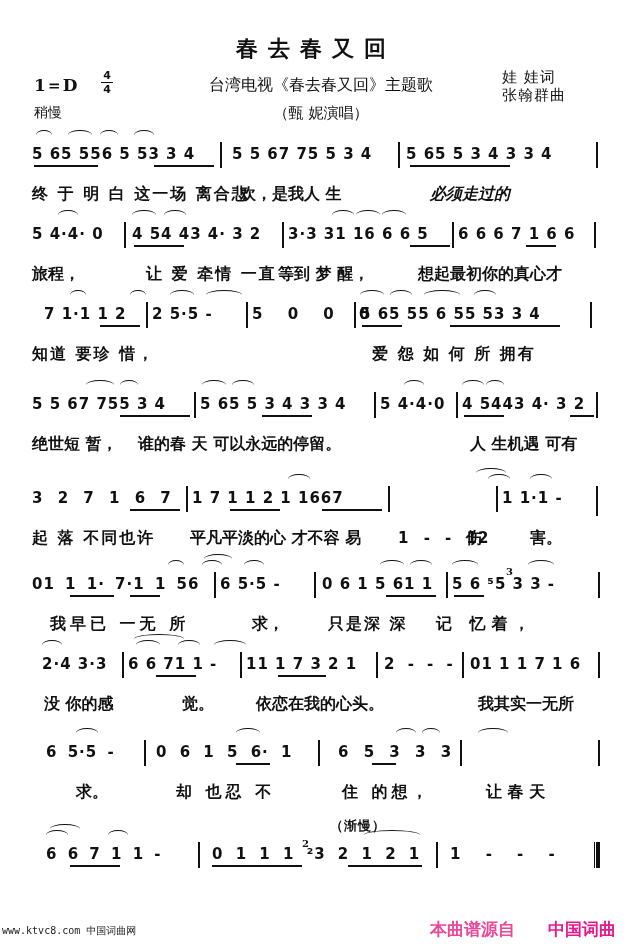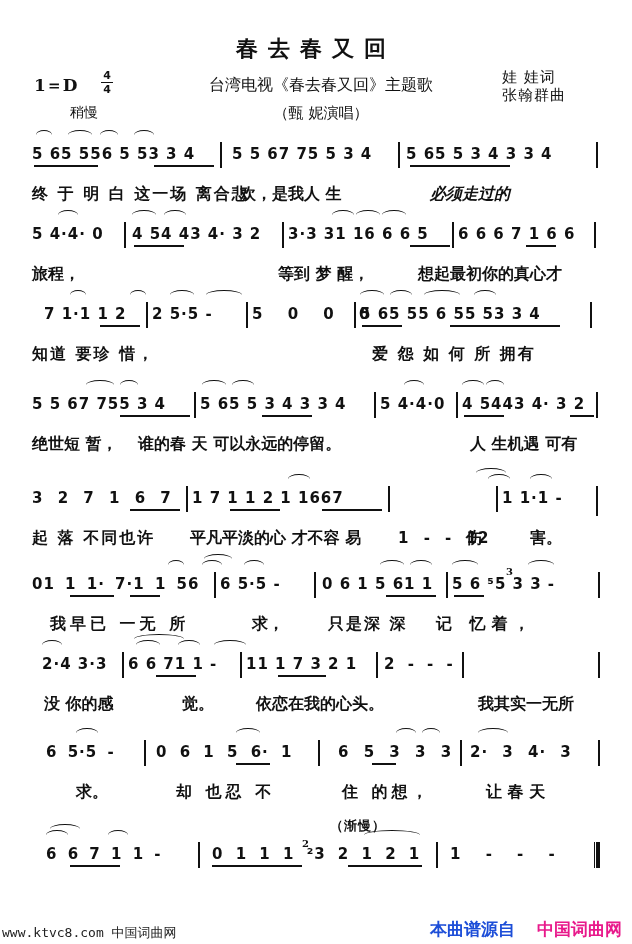"稍慢" .tempo { margin-left: 36px -> none }
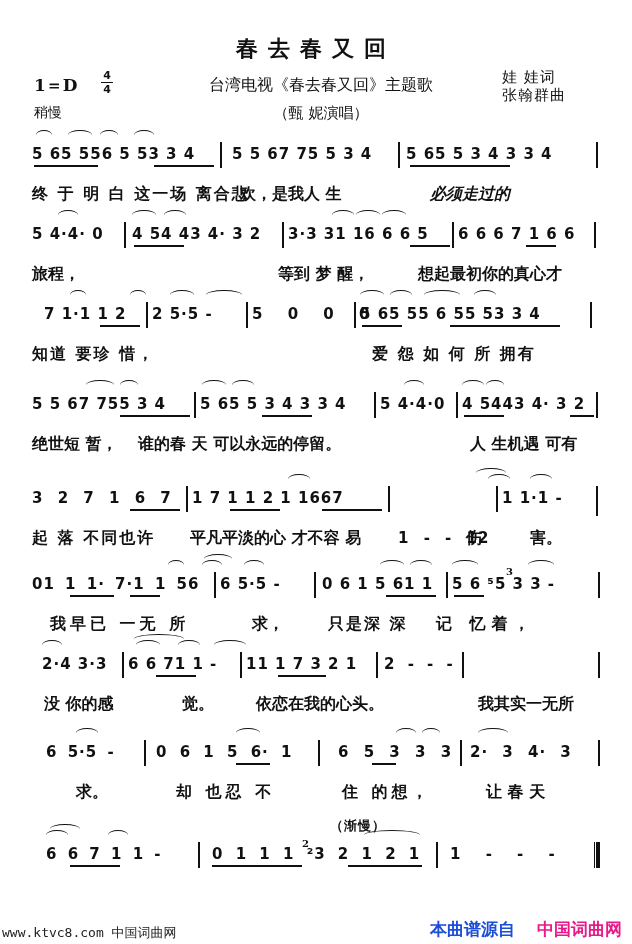"让 爱 牵情 一直" span.seg { html: none -> <span>让 爱 牵情 一直</span> }
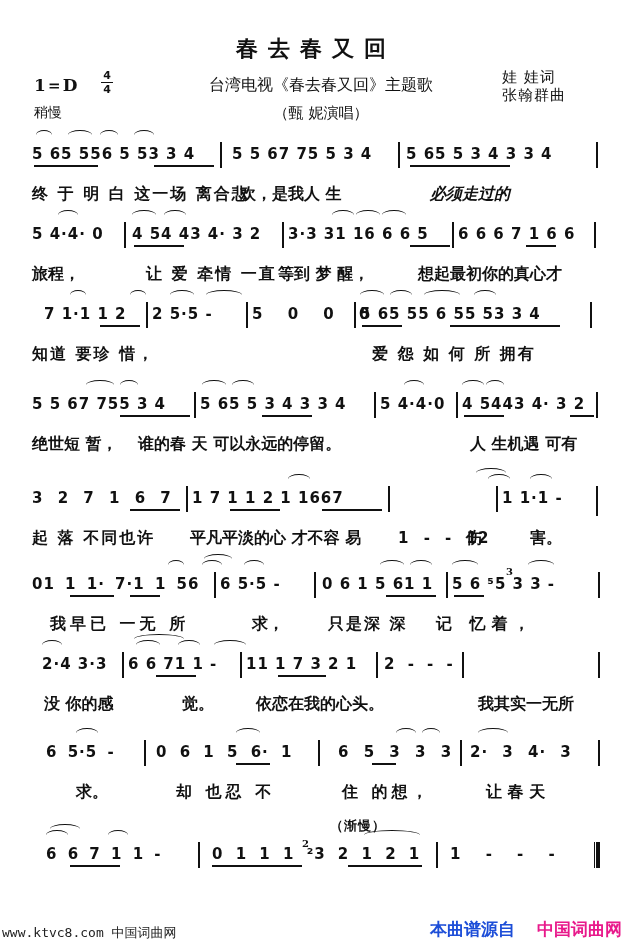"01 1 1 7 1" span.seg { html: none -> <span>01 1 1 7 1 6</span> }
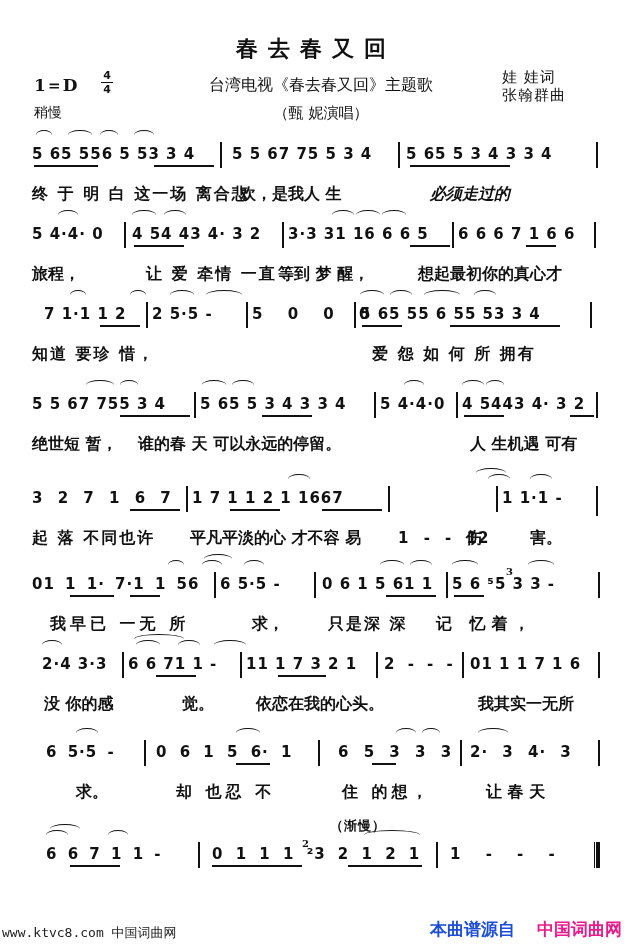"2· 3 4· 3" span.seg { html: <span>2· 3 4· 3</span> -> none }
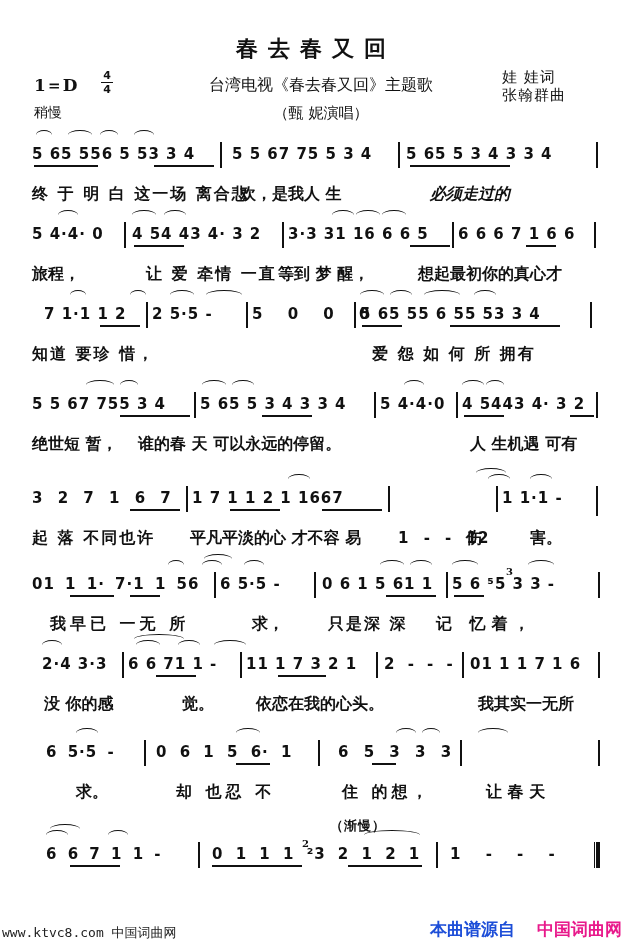"www.ktvc8.com 中国词曲网" .footer-left { font-size: 13px -> 10px }
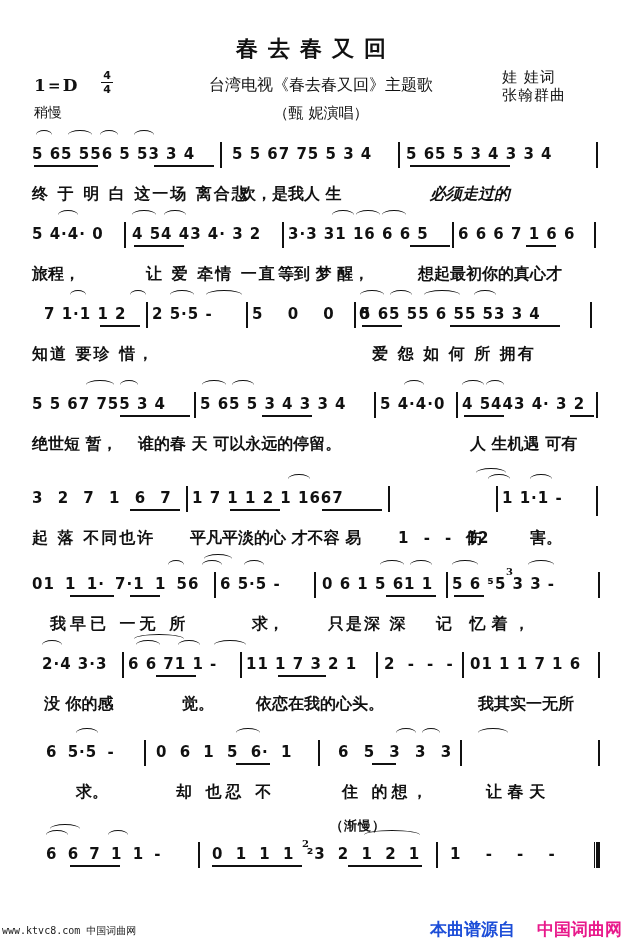"本曲谱源自" .footer-right .src { color: #1d4ed8 -> #ec4899; margin-right: 16px -> 27px }
